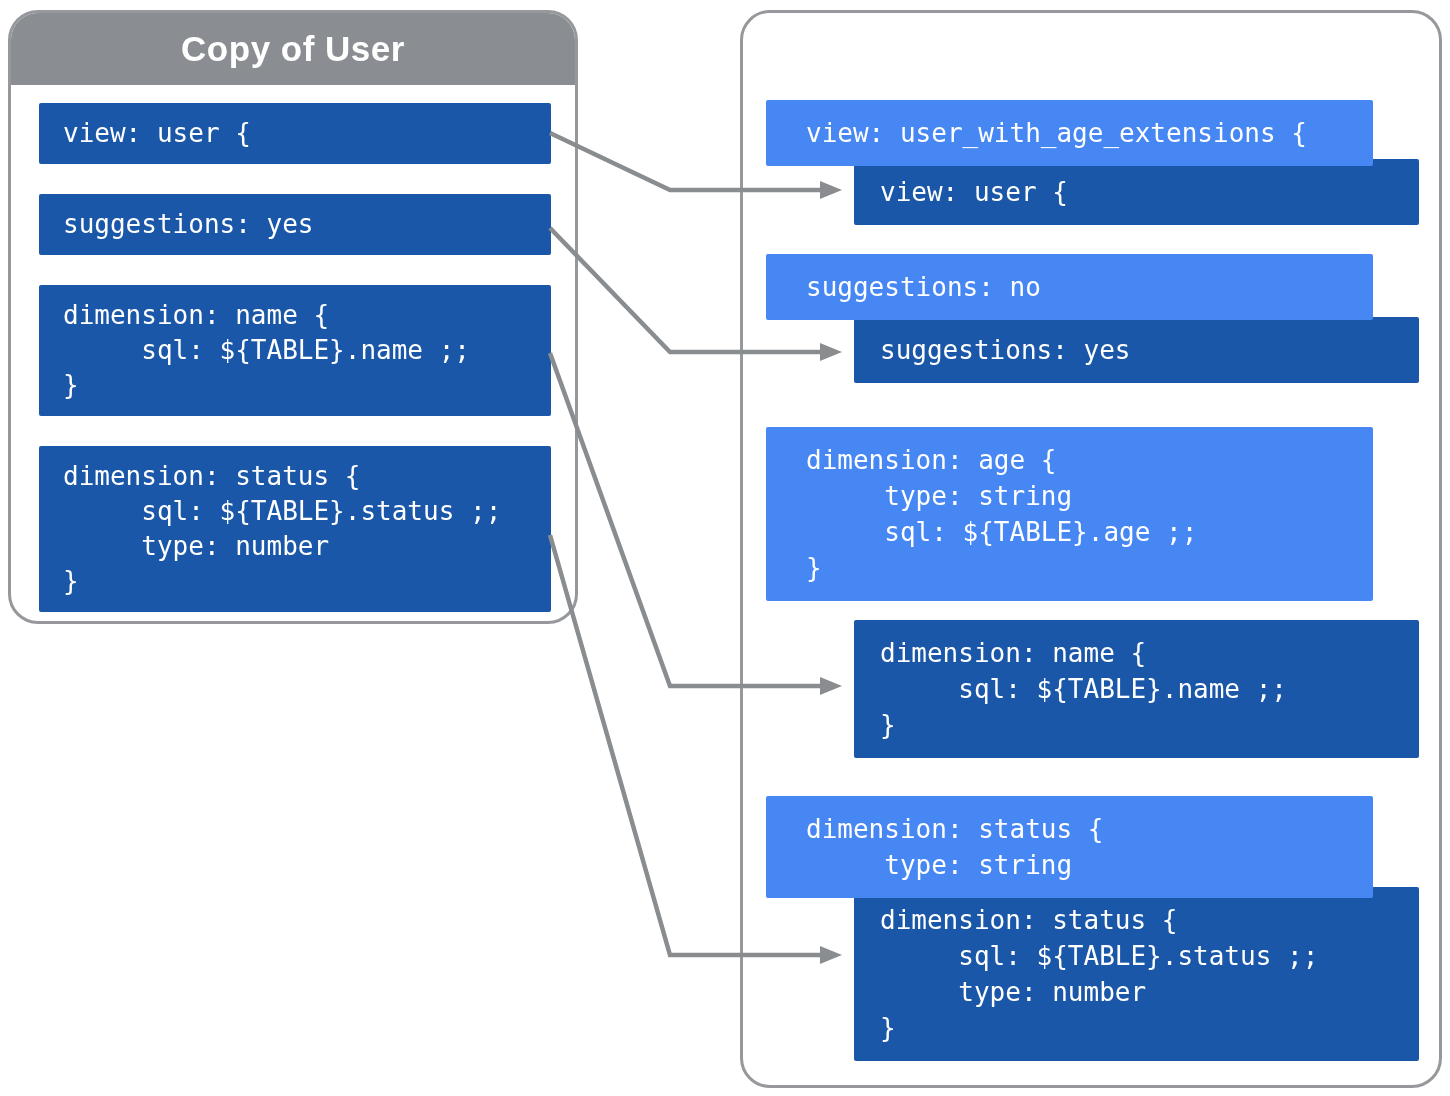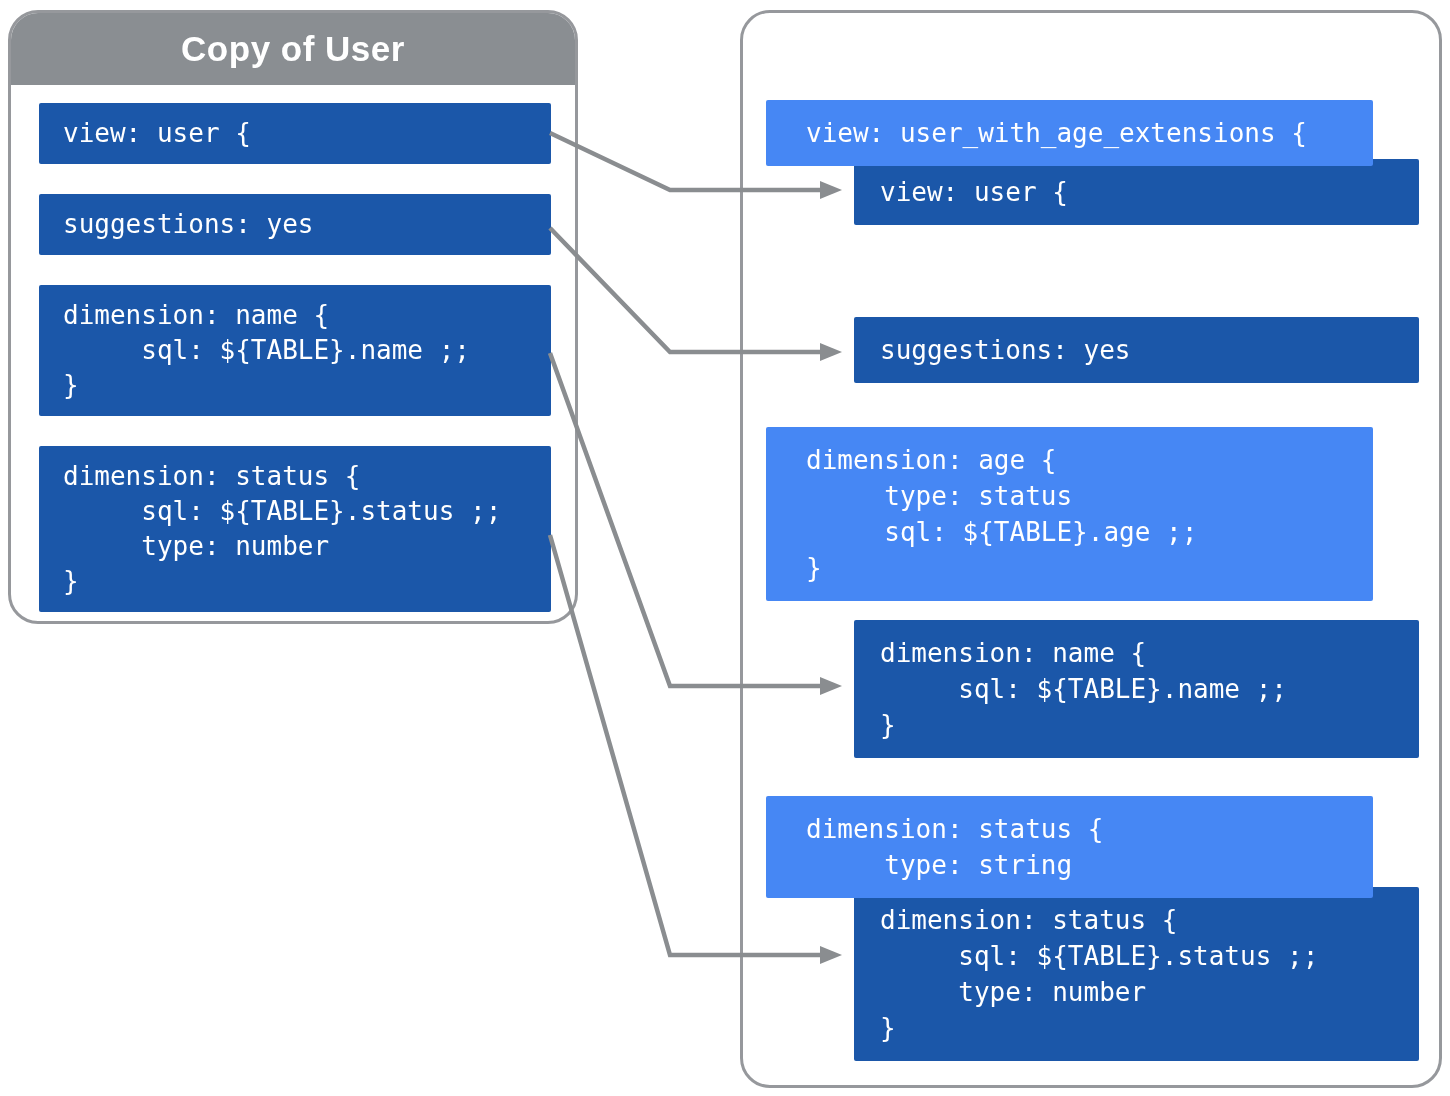"suggestions: no" div.code-box { html: none -> <div>suggestions: no</div> }
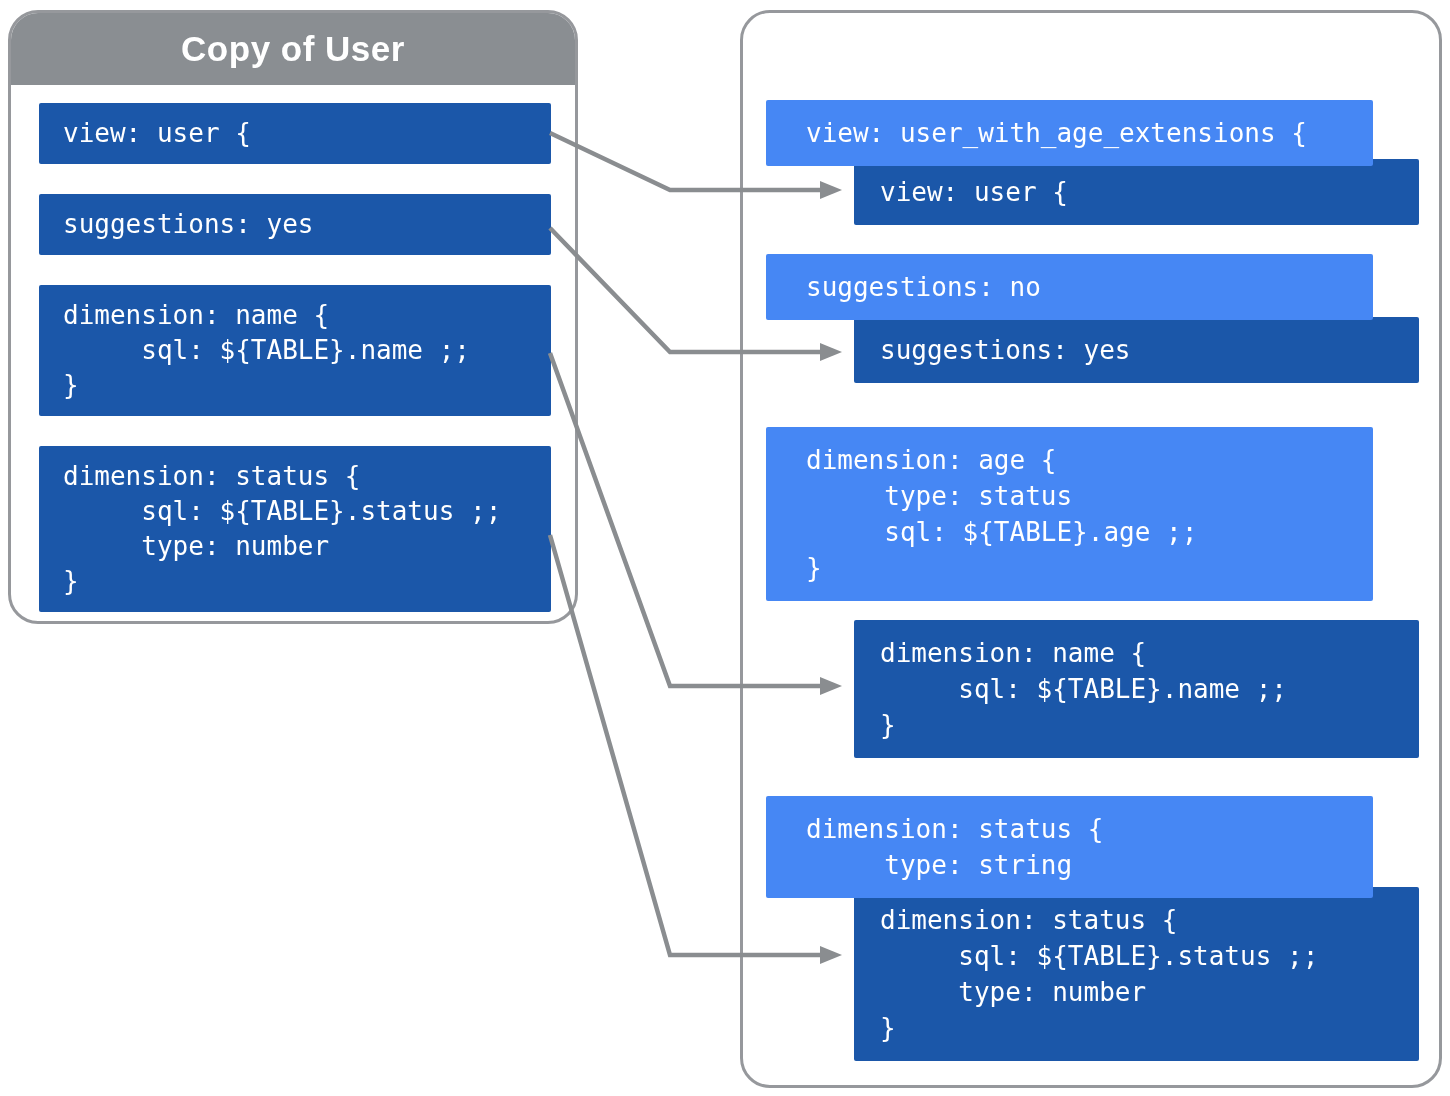"dimension: age {" div.code-box { text: status -> string }
